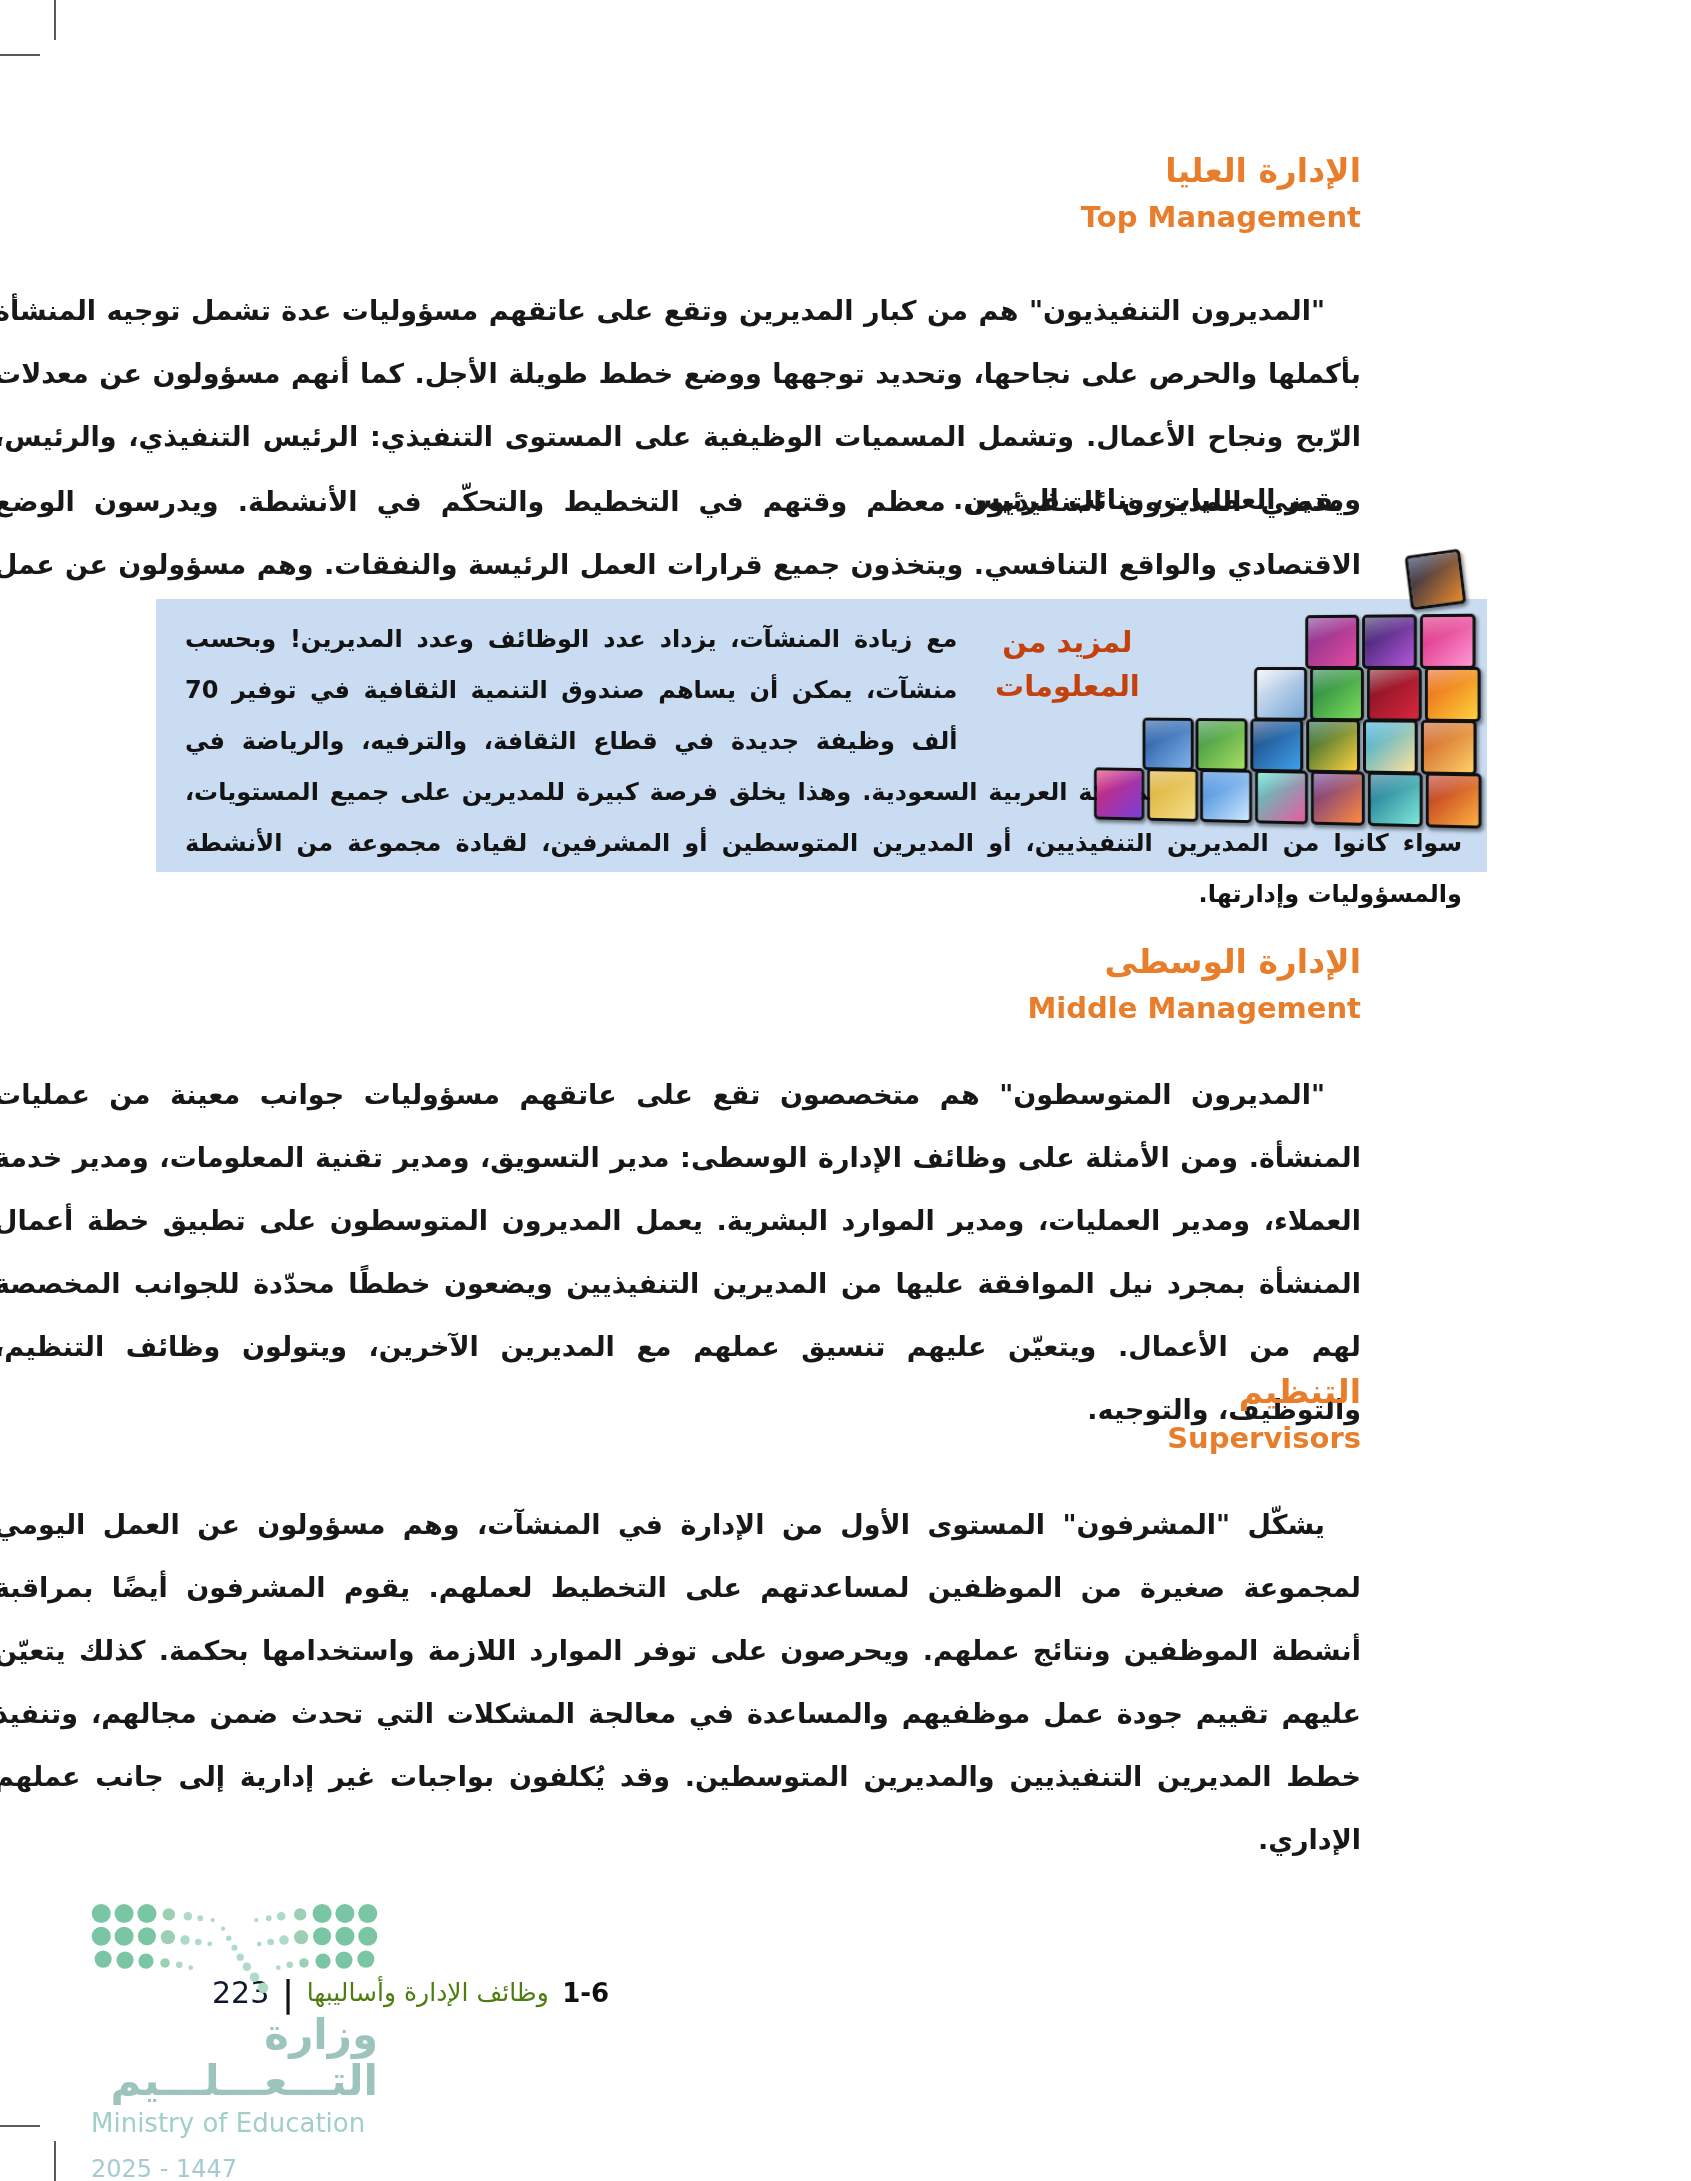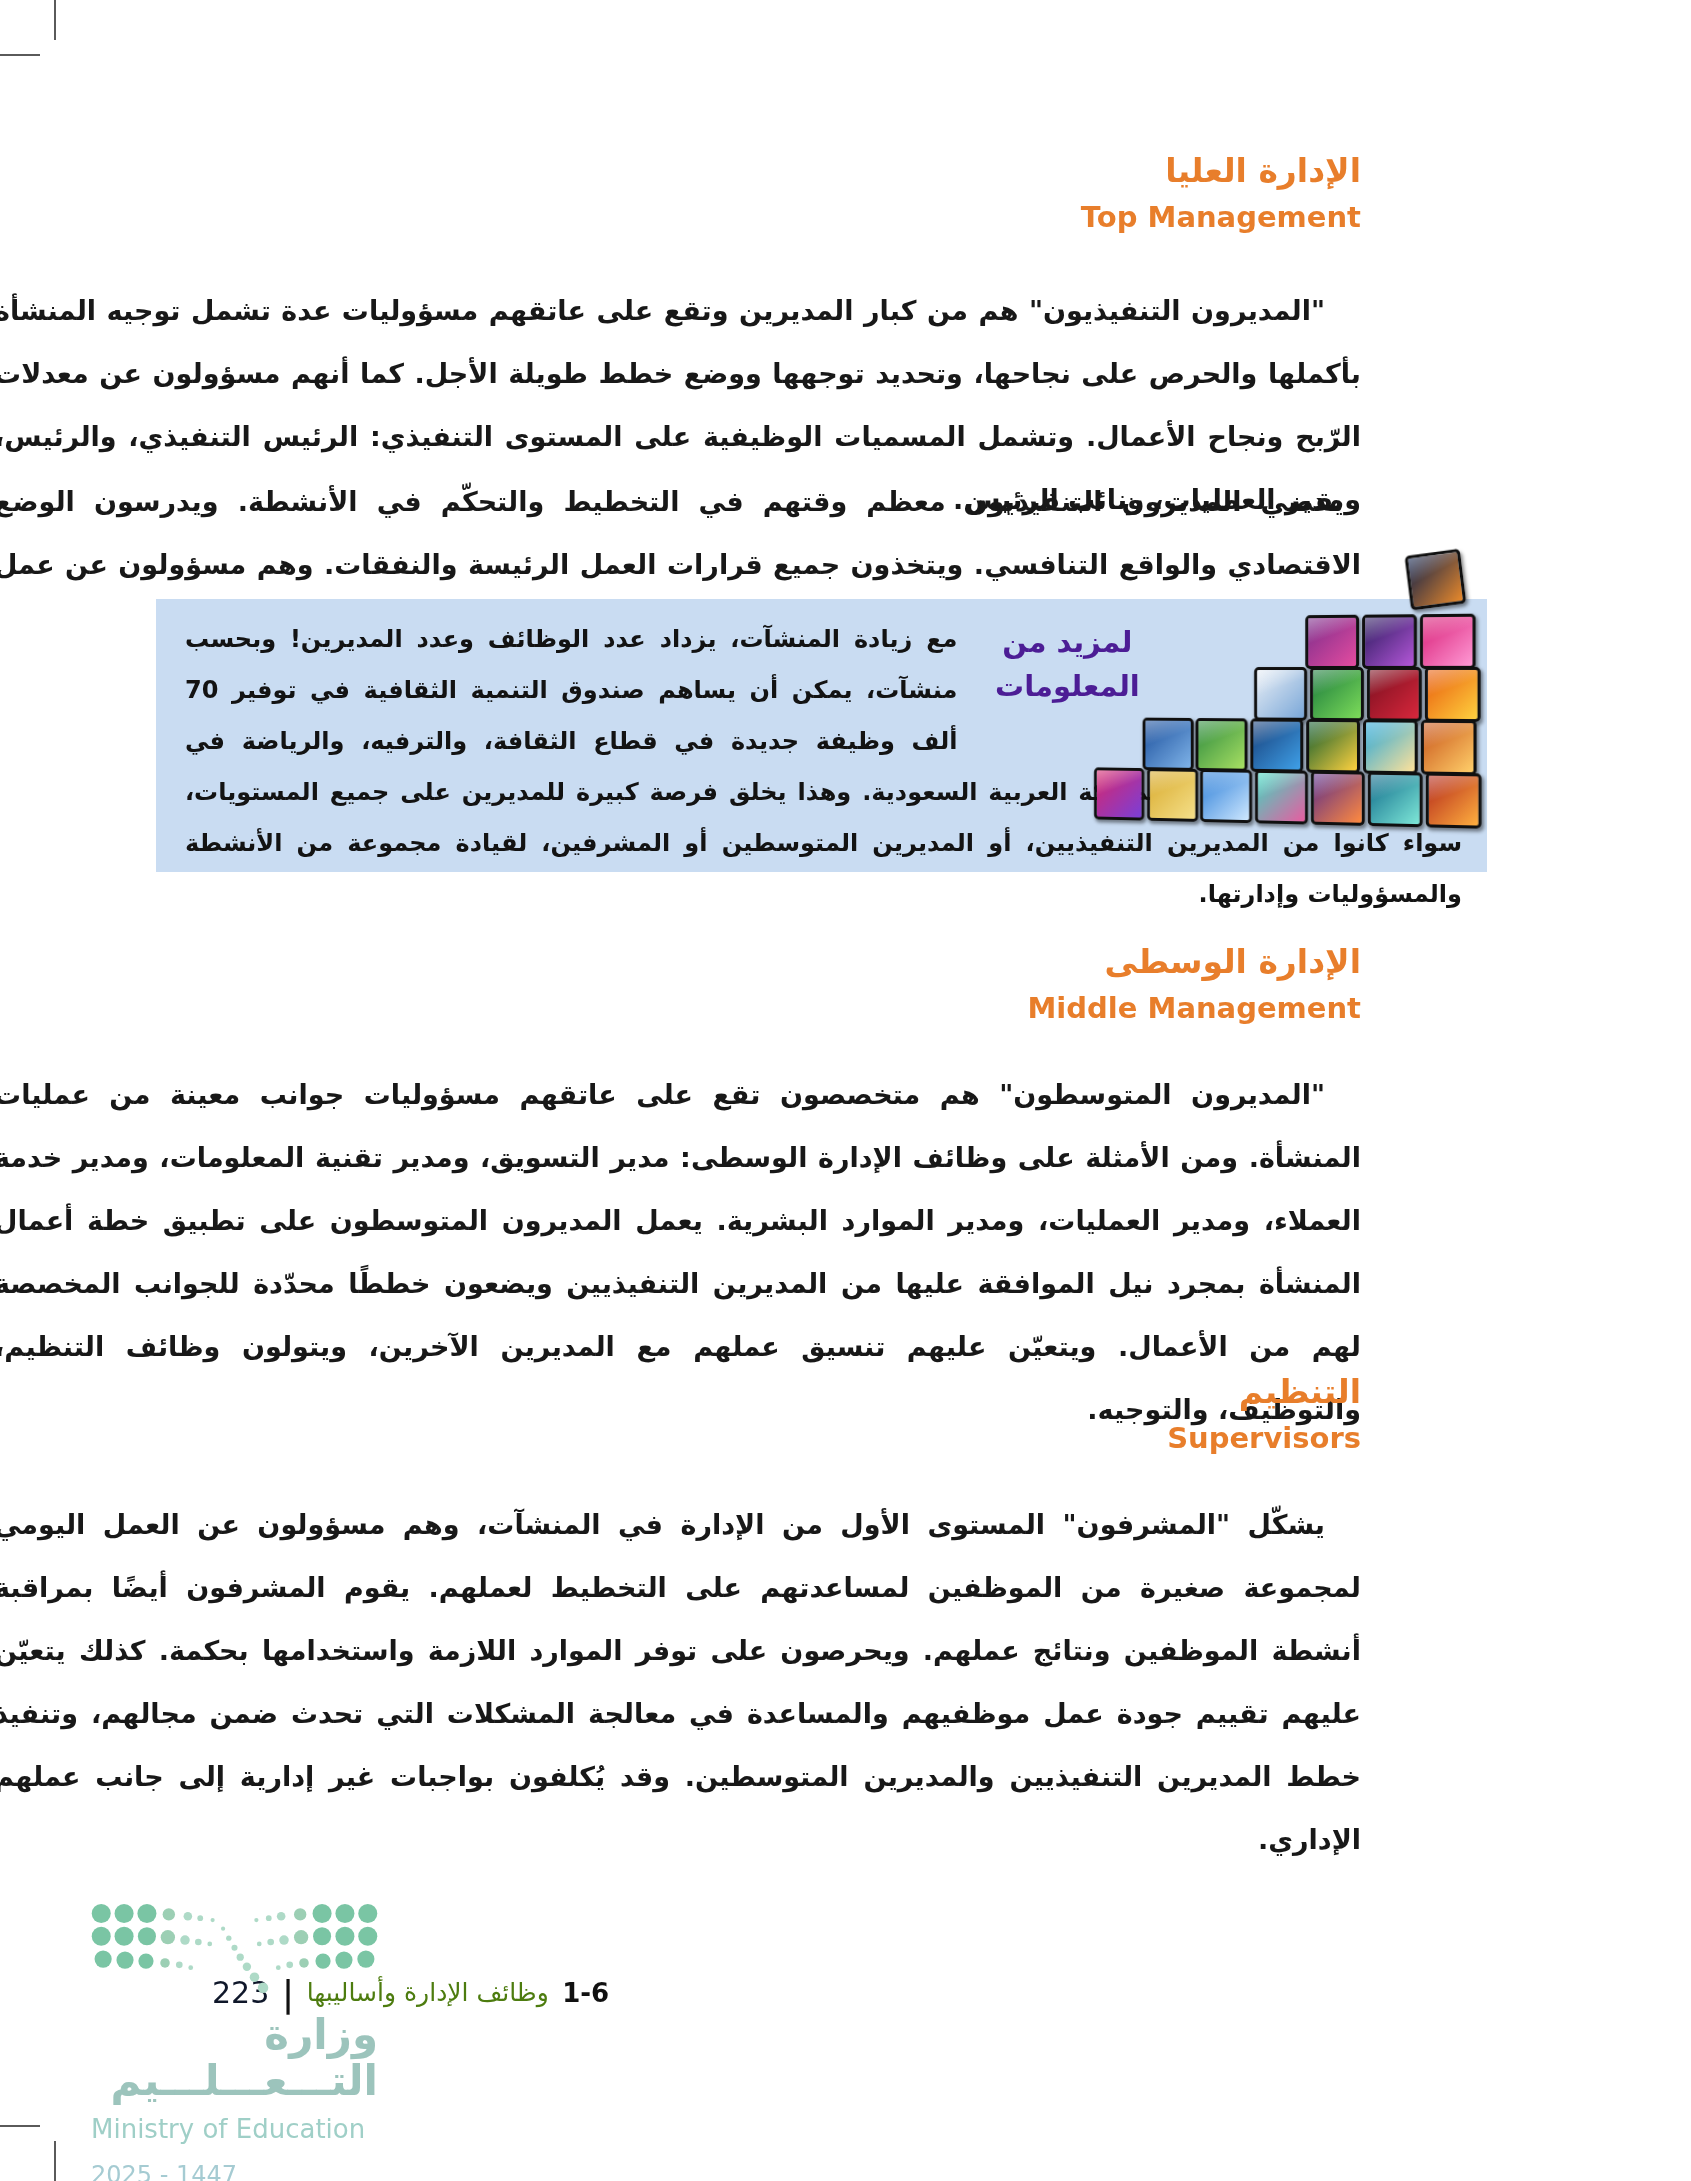"لمزيد من المعلومات" .box-label { color: #4c1d95 -> #c2410c }
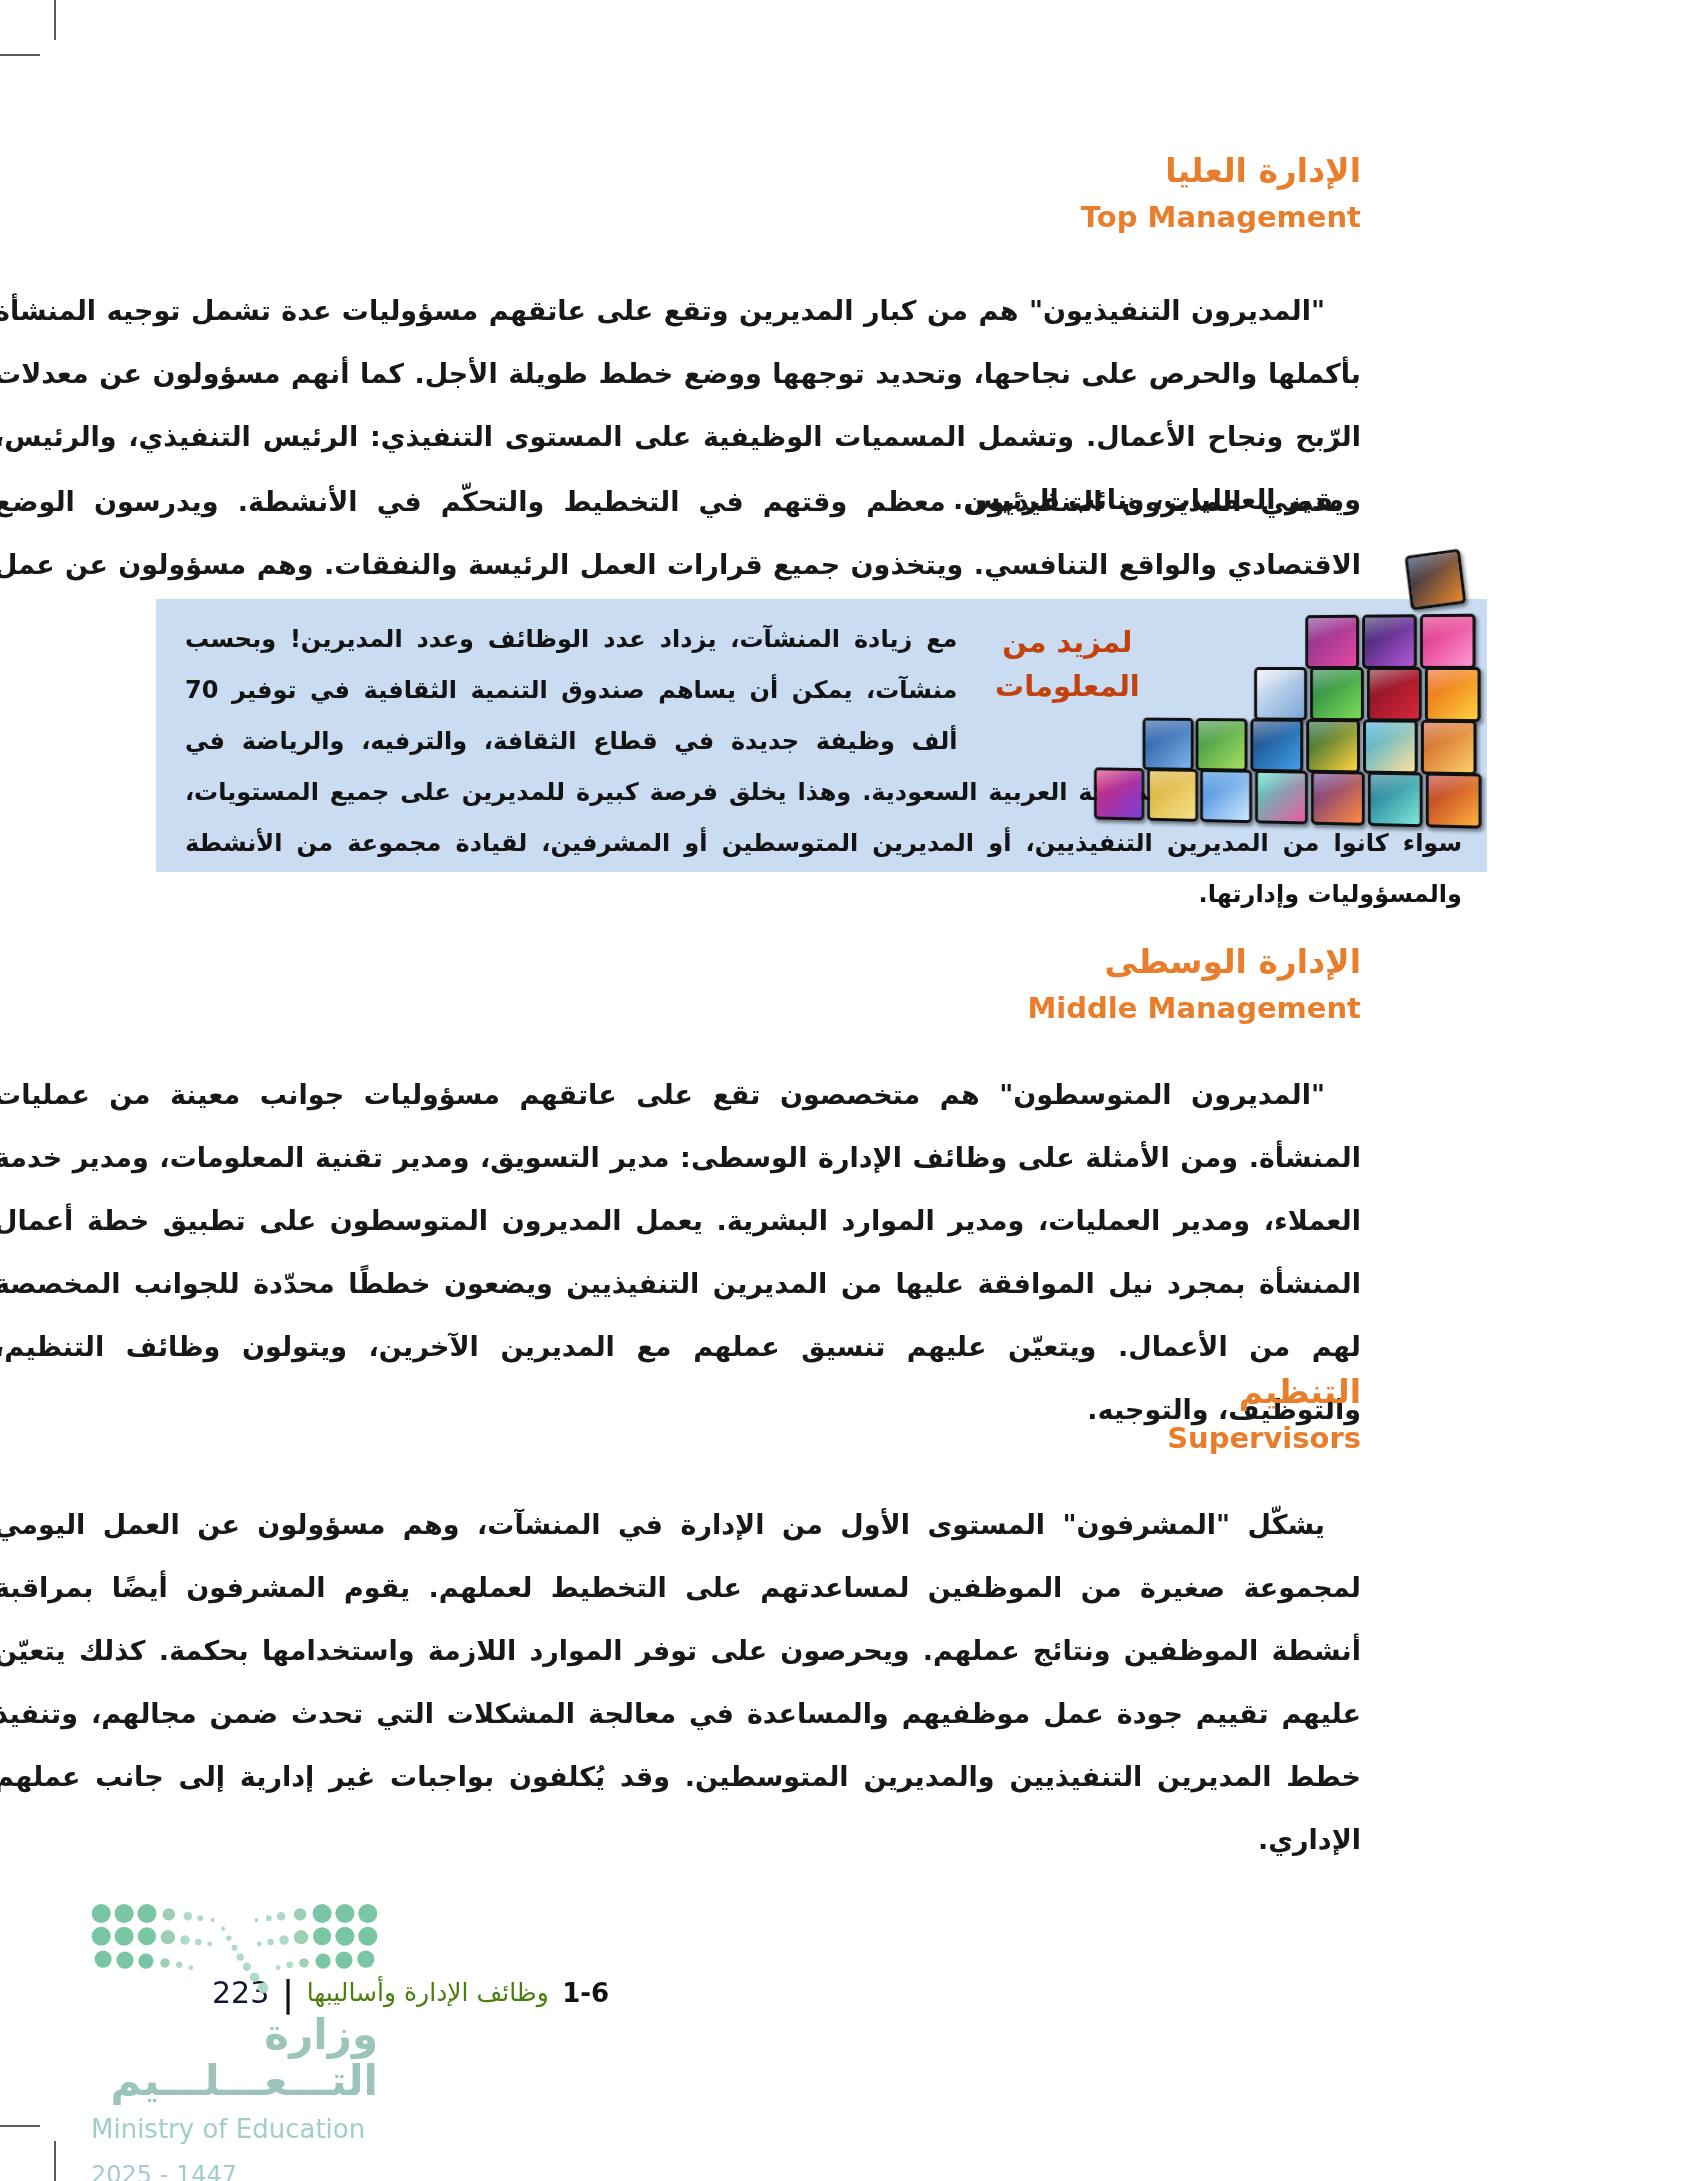"Ministry of Education" #logo .ministry-en { margin-top: 10px -> 4px }
